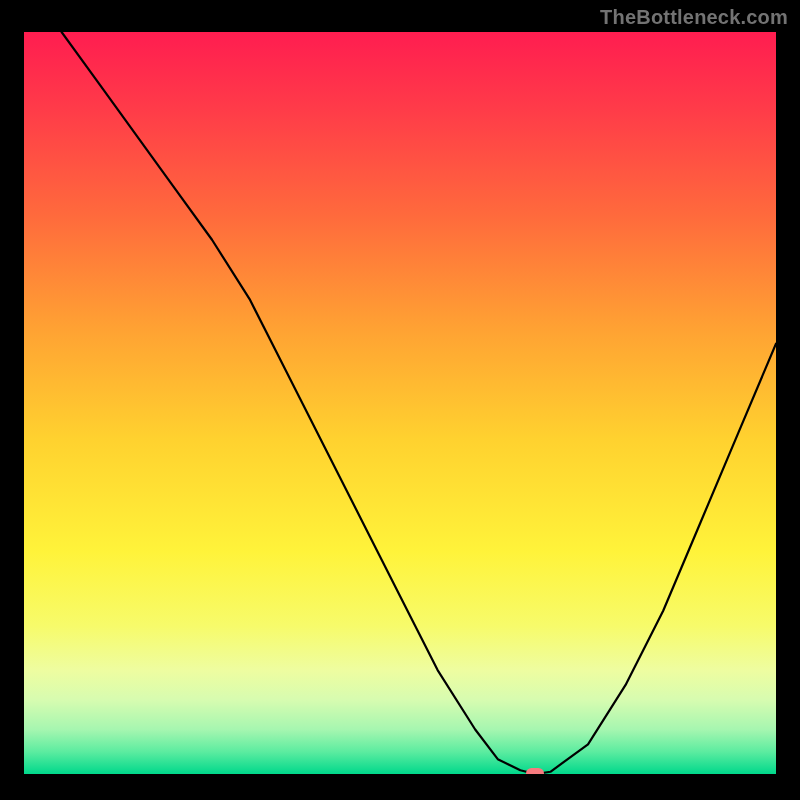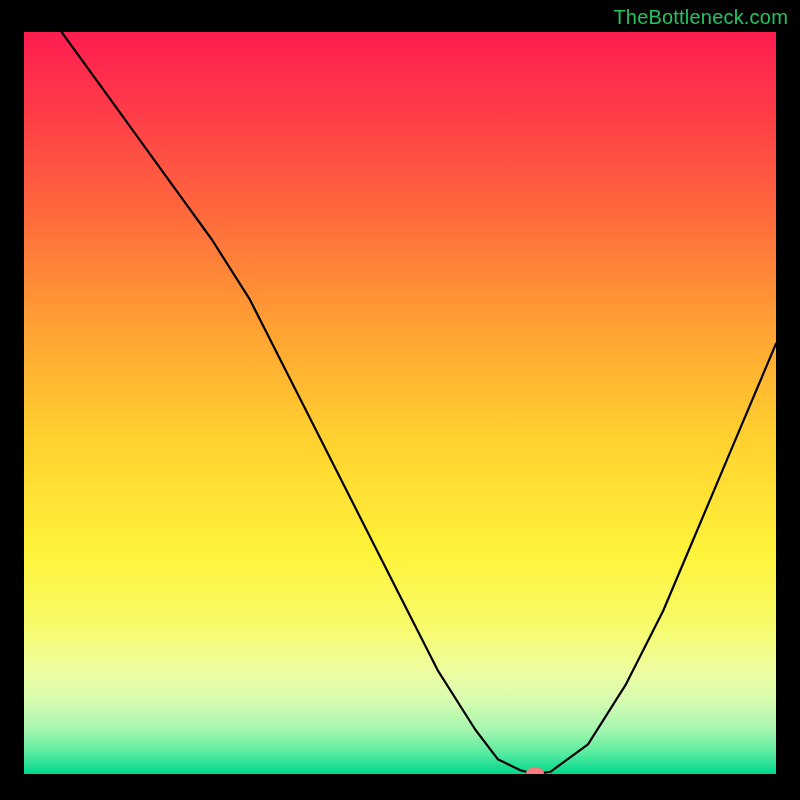"TheBottleneck.com" .watermark { color: #22c55e -> #737373; font-weight: 400 -> 700 }
